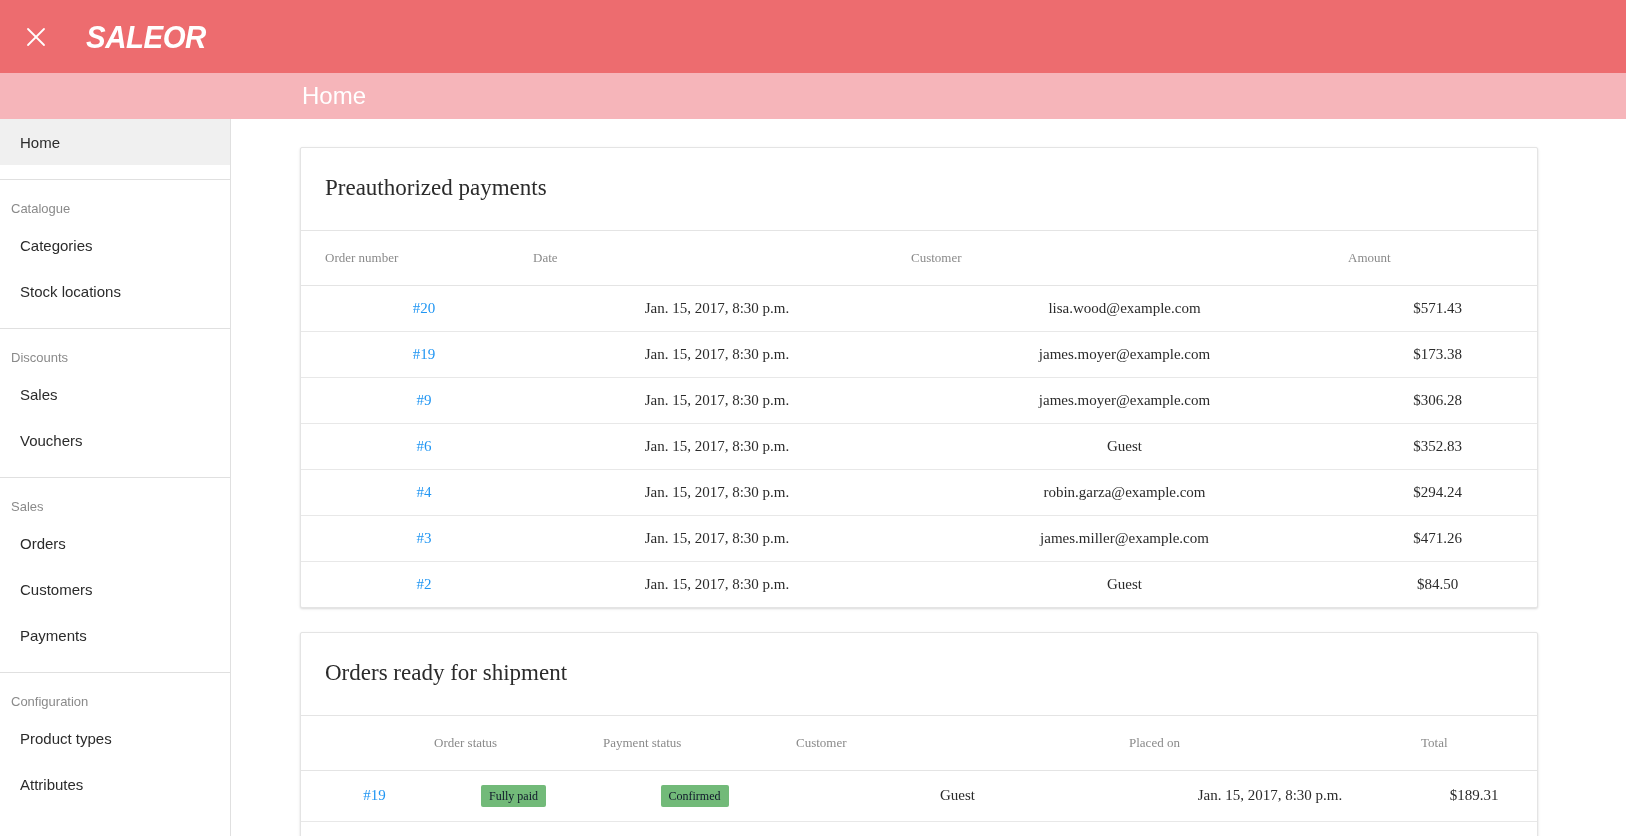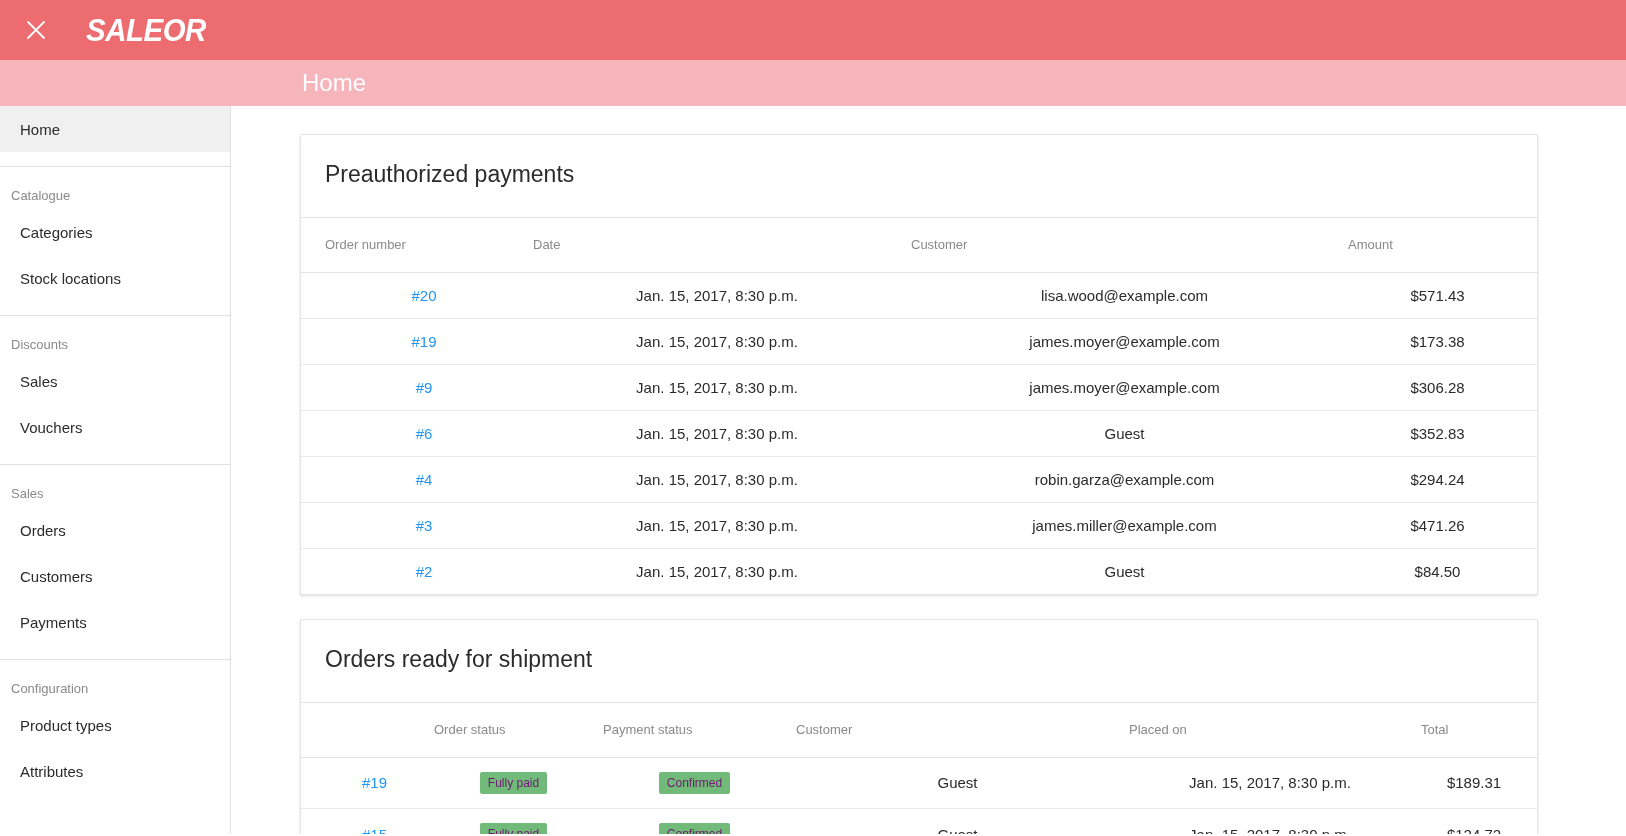"SALEOR" .appbar { height: 60px -> 73px }
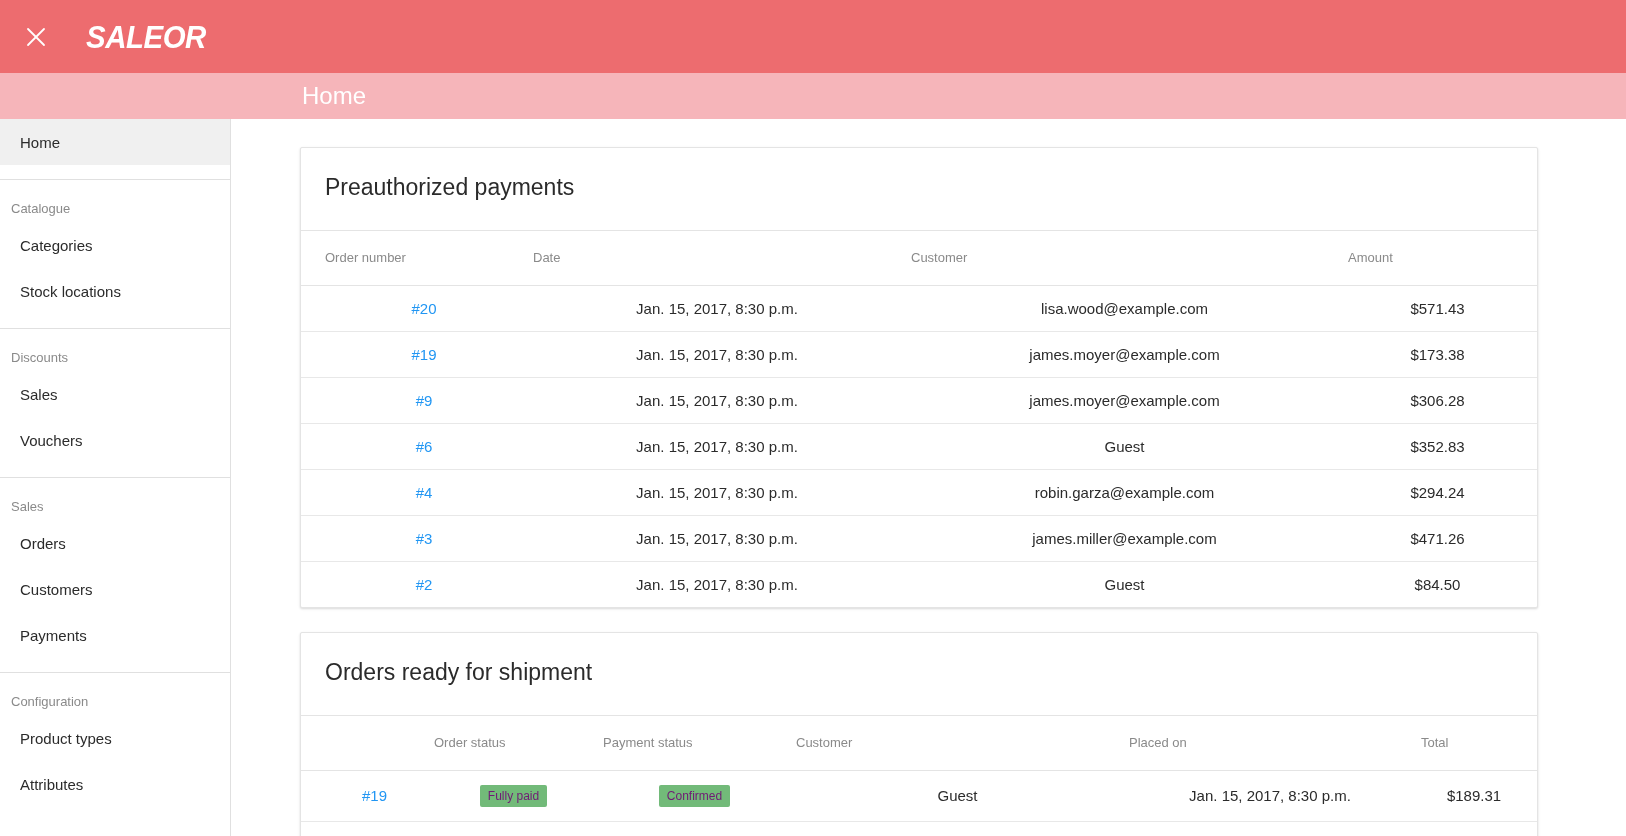"Preauthorized payments" .card { font-family: none -> Liberation Serif, serif }
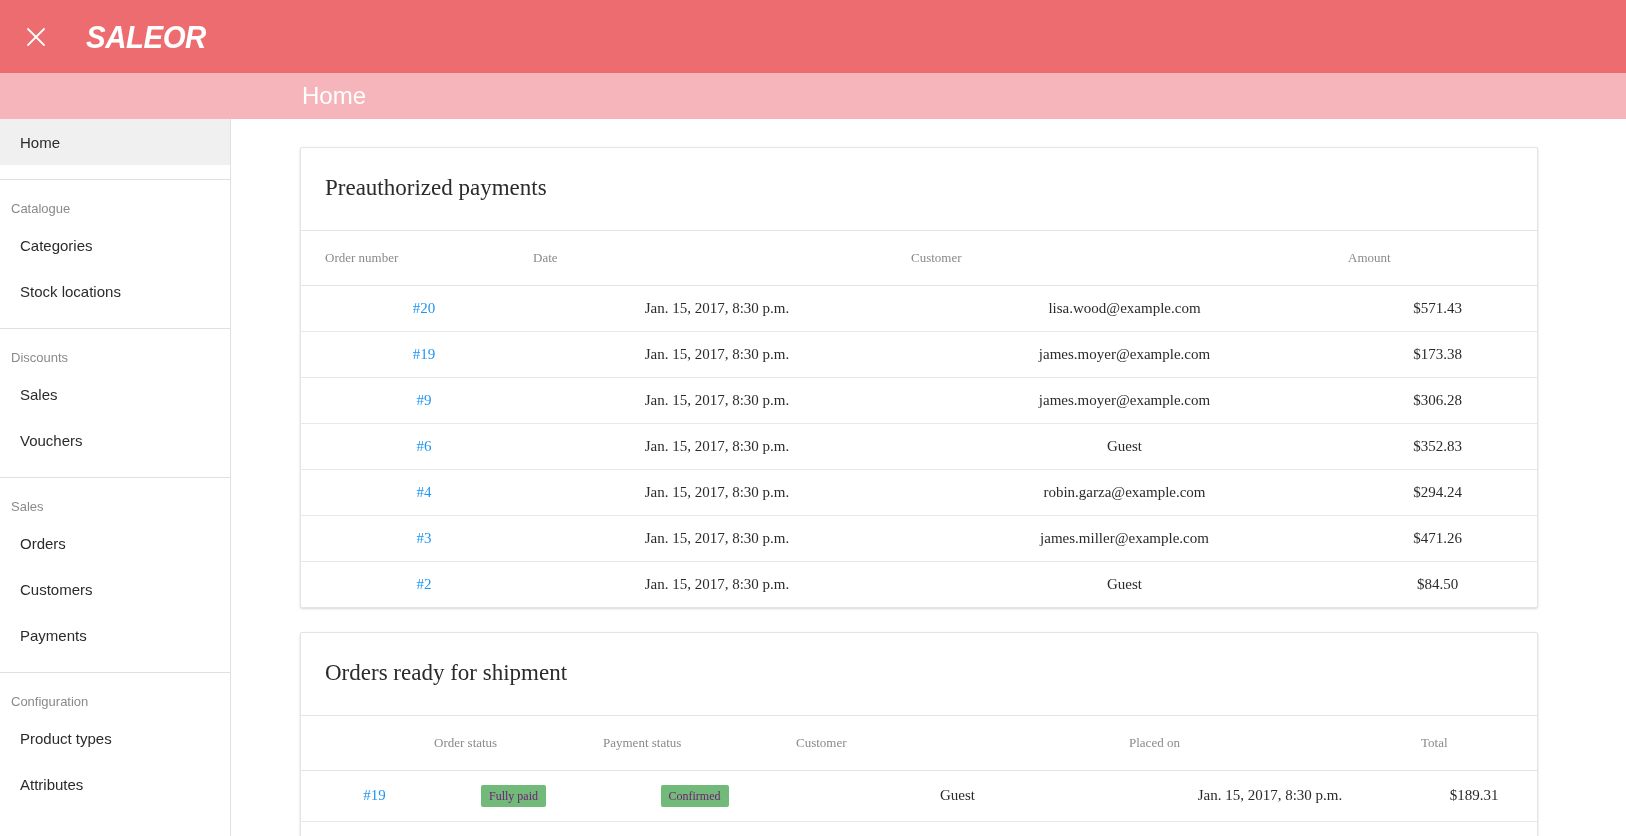"Fully paid" .badge { color: #701a75 -> #0f172a }
